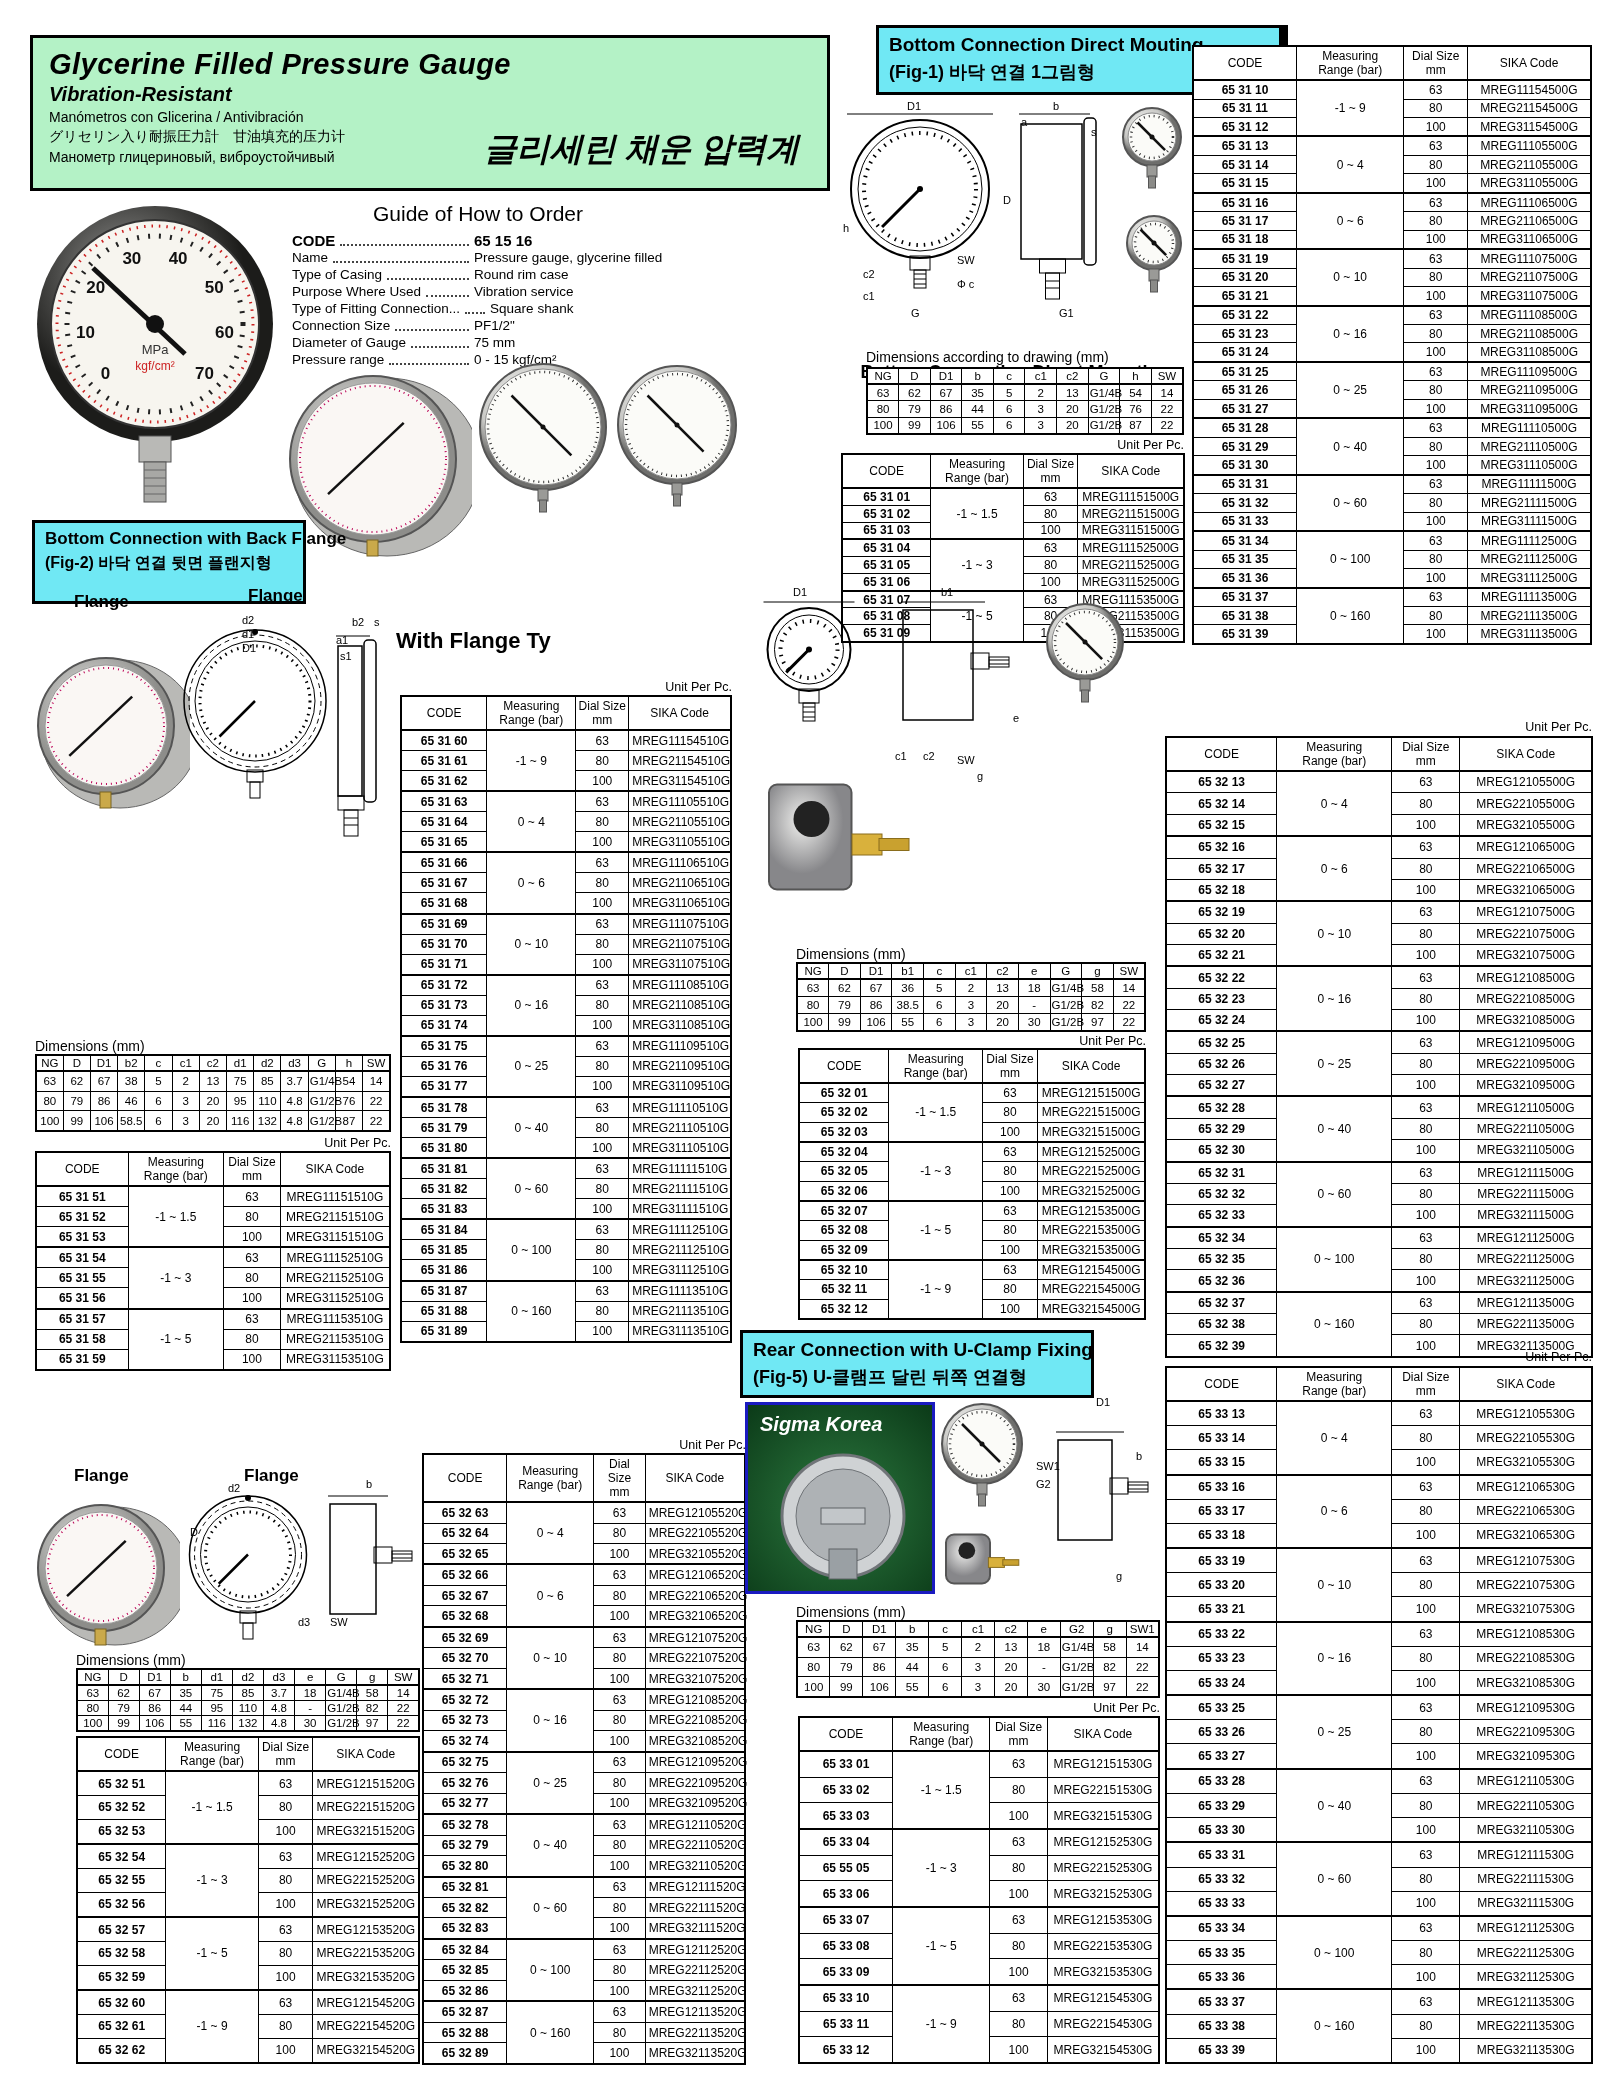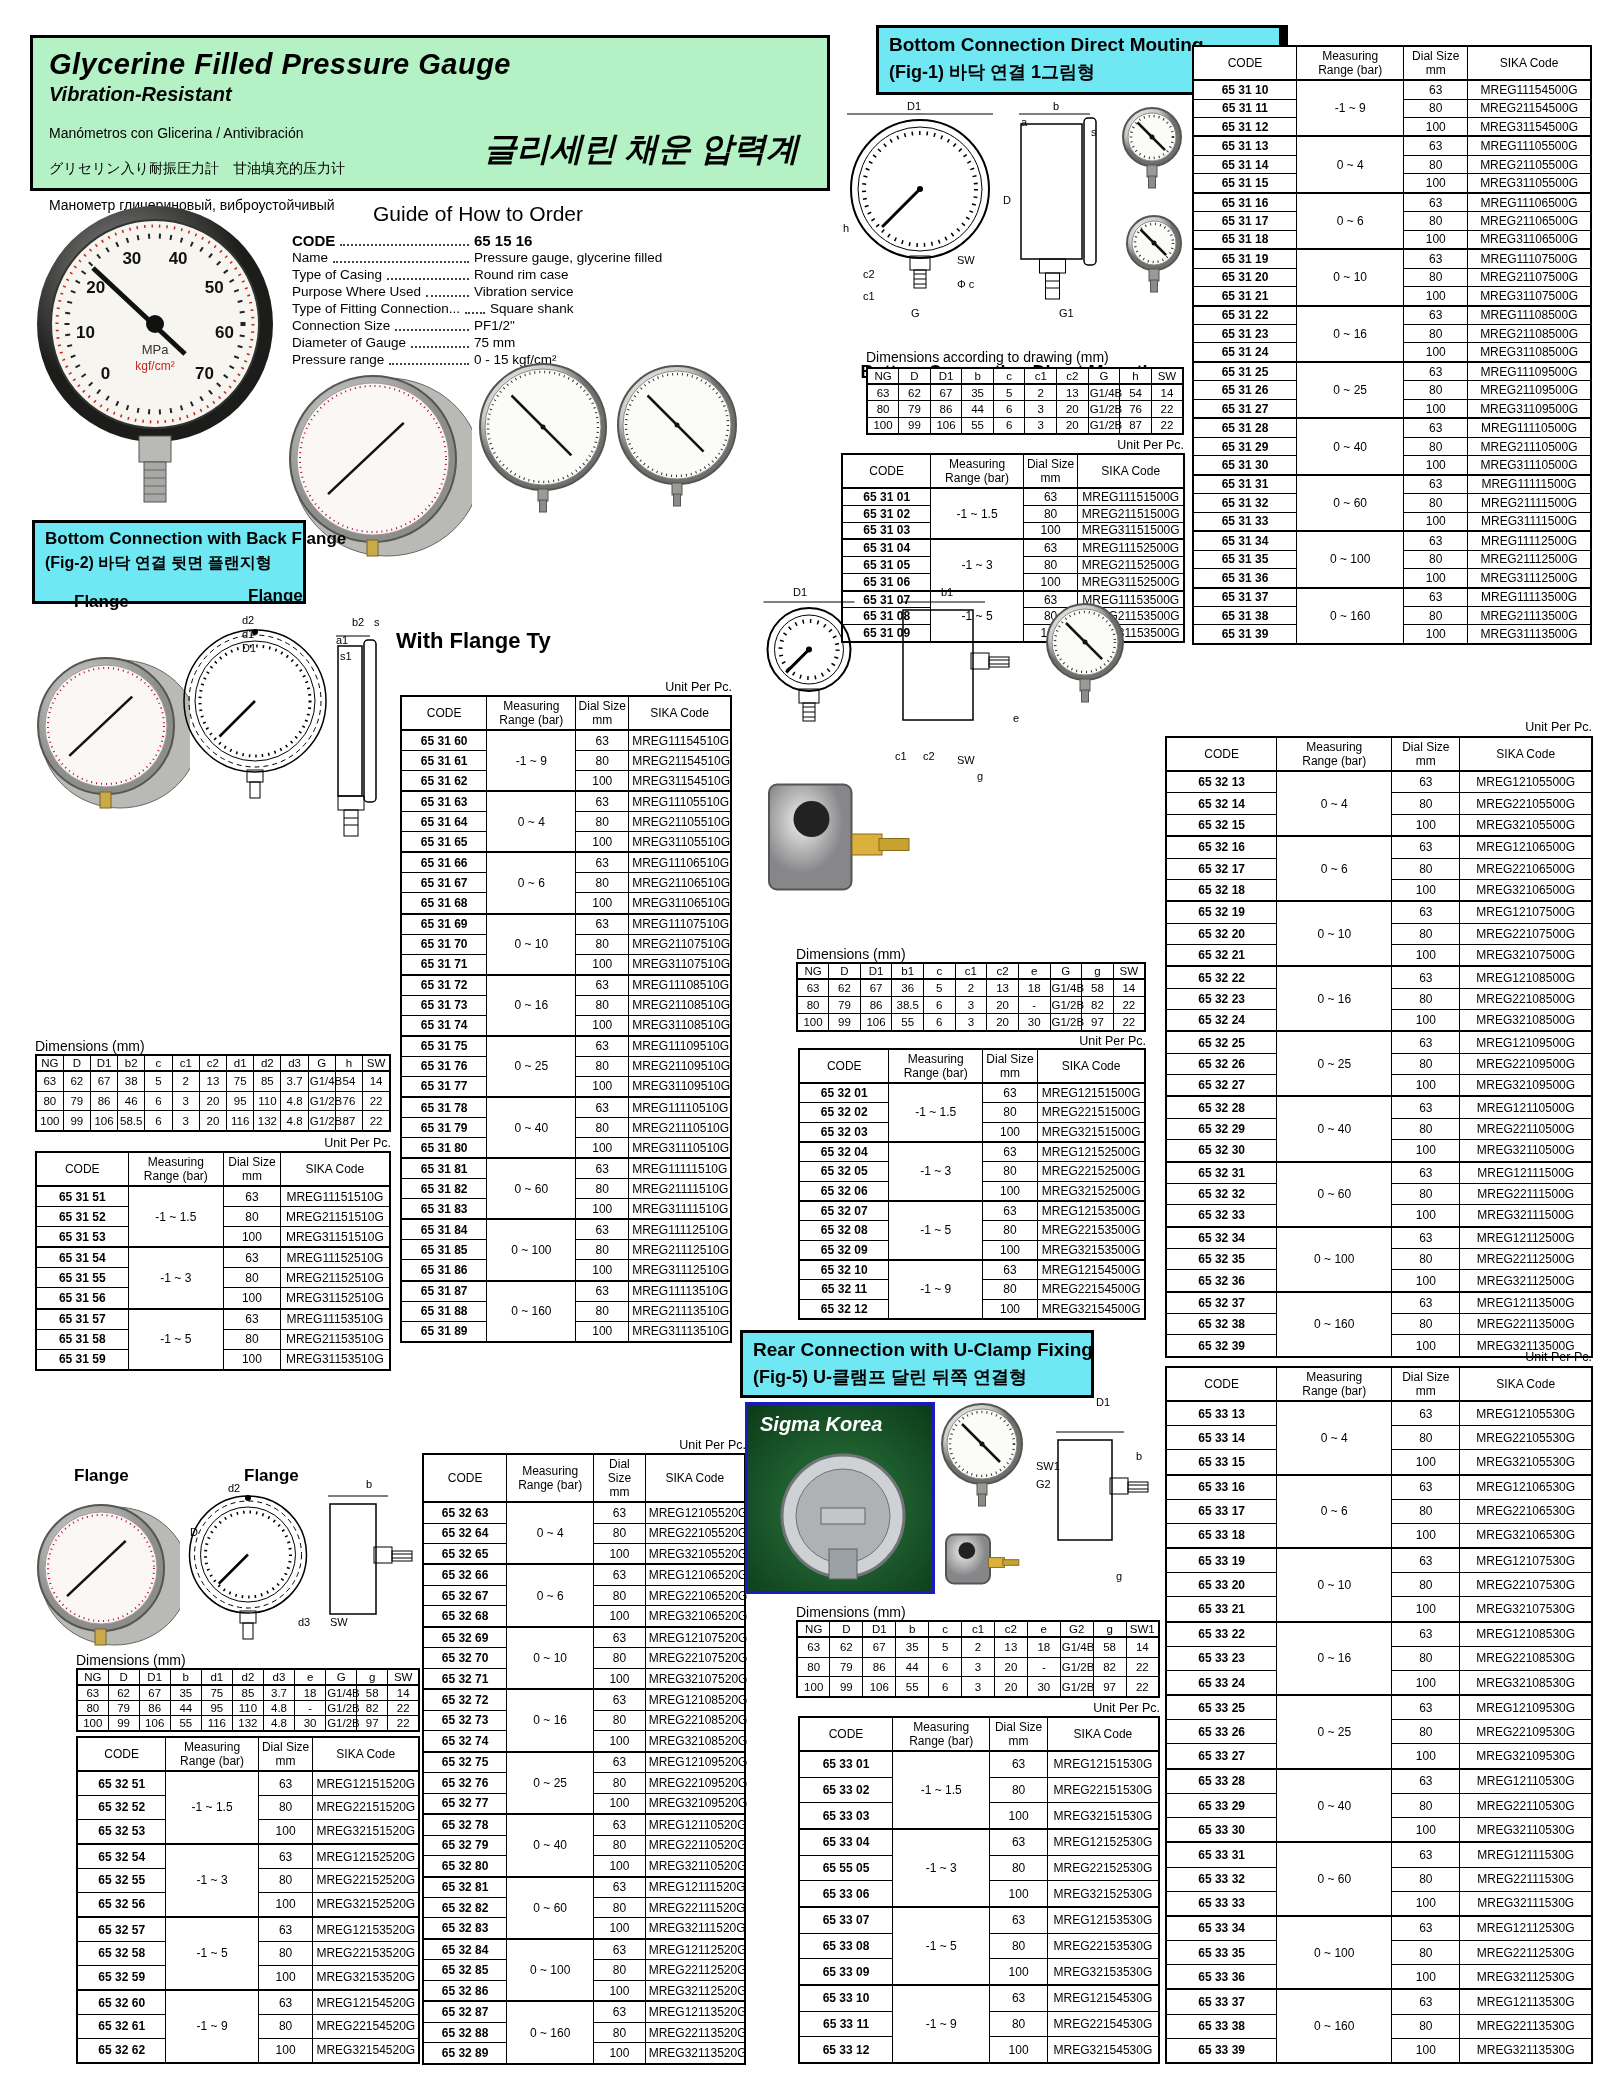"Manómetros con Glicerina / Antivibración" .gh-l { margin-top: 19px -> 3px }
